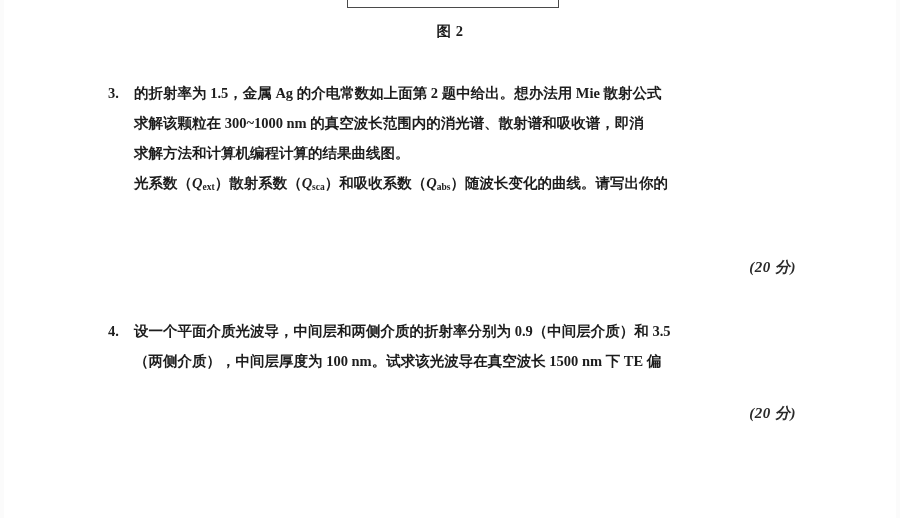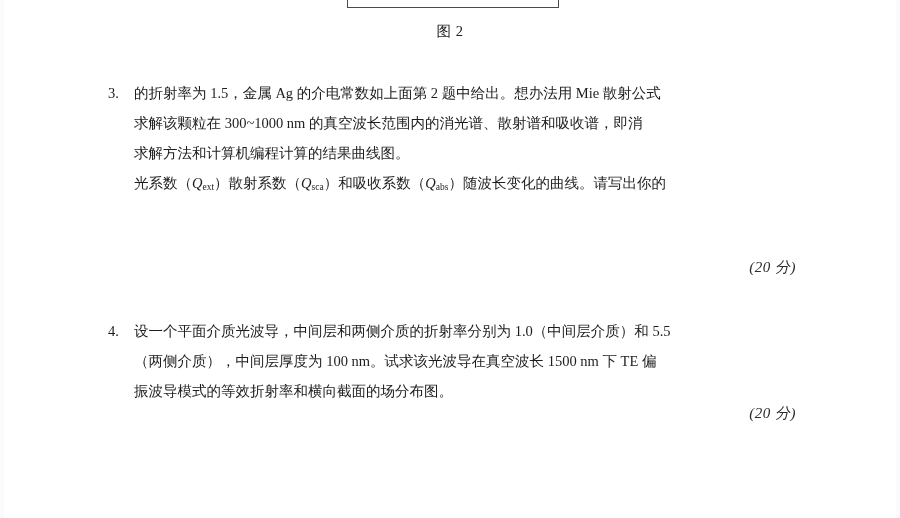"图 2" .page { font-weight: none -> bold }
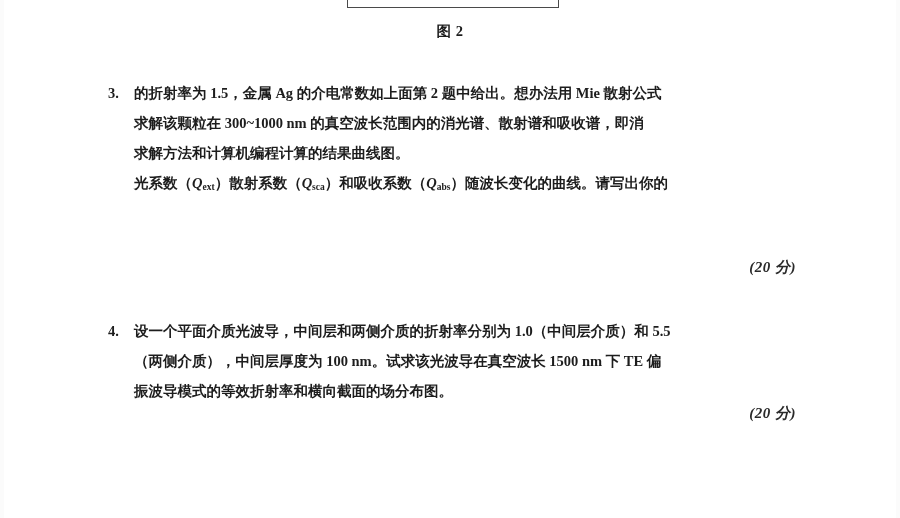"设一个平面介质光波导，中间层和两侧介质的折射率分别为 1.0（中间层介质）和" p { text: 1.0（中间层介质）和 5.5 -> 0.9（中间层介质）和 3.5 }
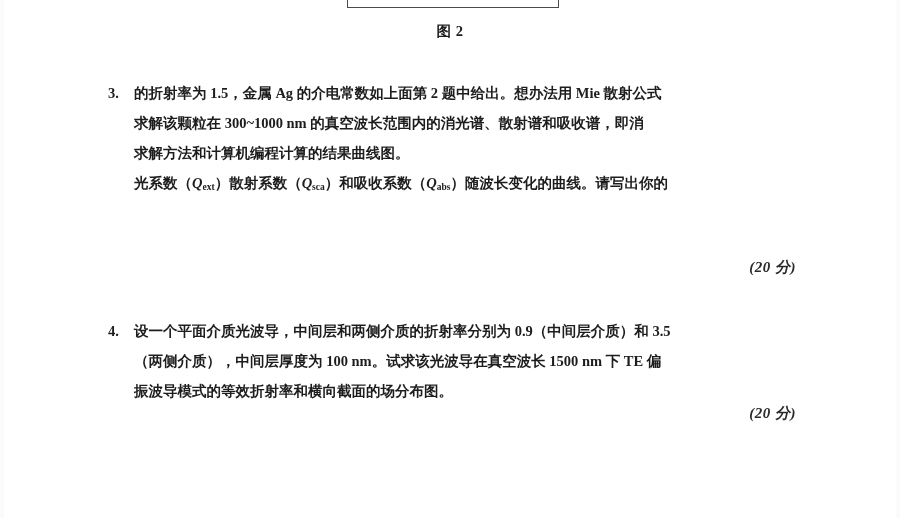"振波导模式的等效折射率和横向截面的场分布图。" p { html: <p>振波导模式的等效折射率和横向截面的场分布图。</p> -> none }
